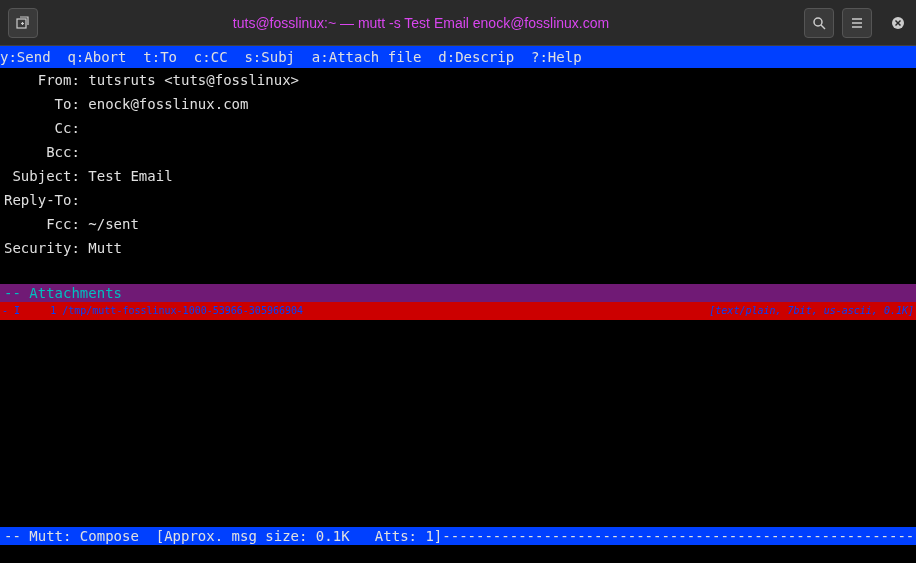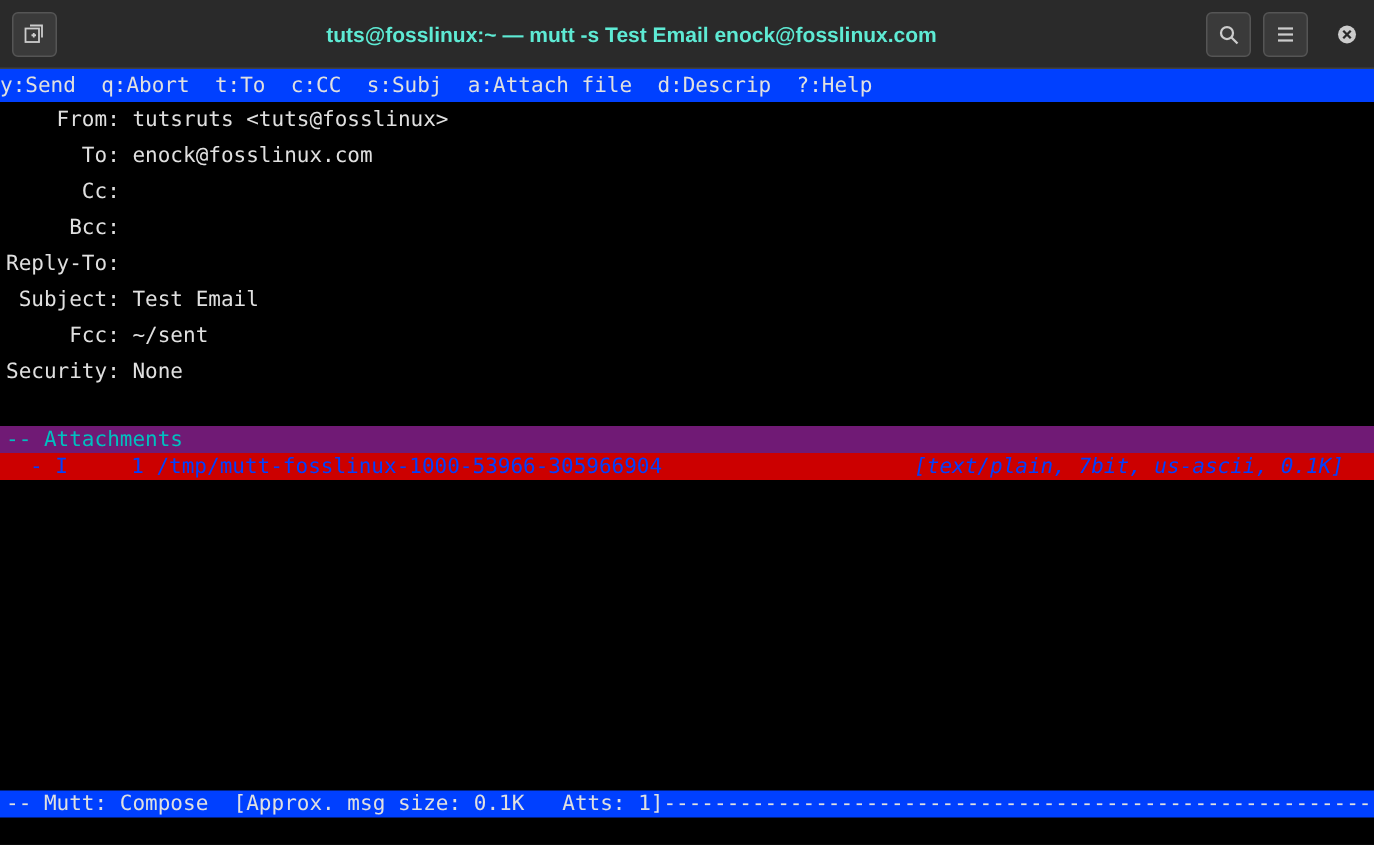"tuts@fosslinux:~ — mutt -s Test" .titlebar-title { color: #5eead4 -> #d946ef; font-weight: 700 -> 400 }
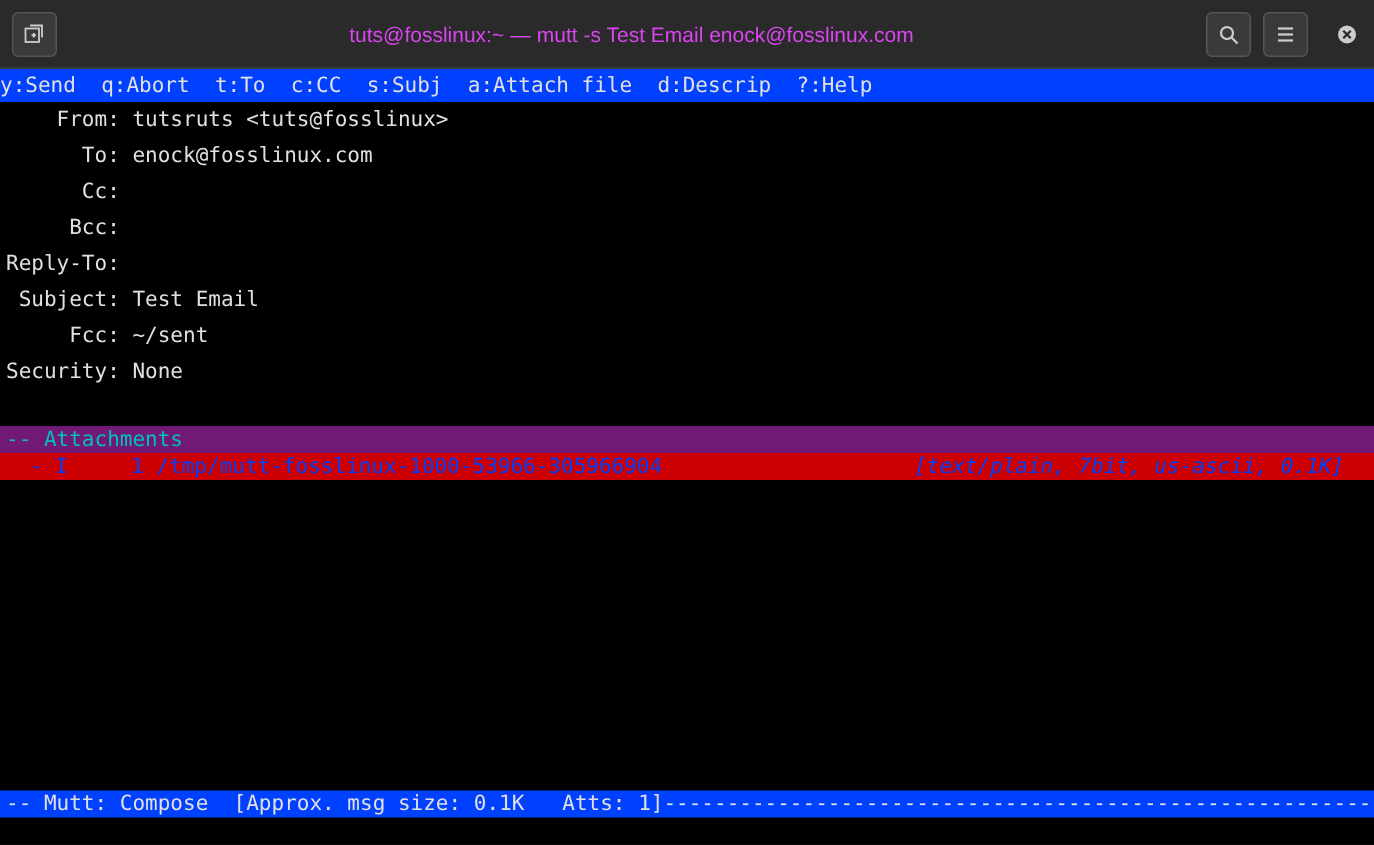"Reply-To:" div.header-line { order: before "Subject: Test Email" -> after "Subject: Test Email" }
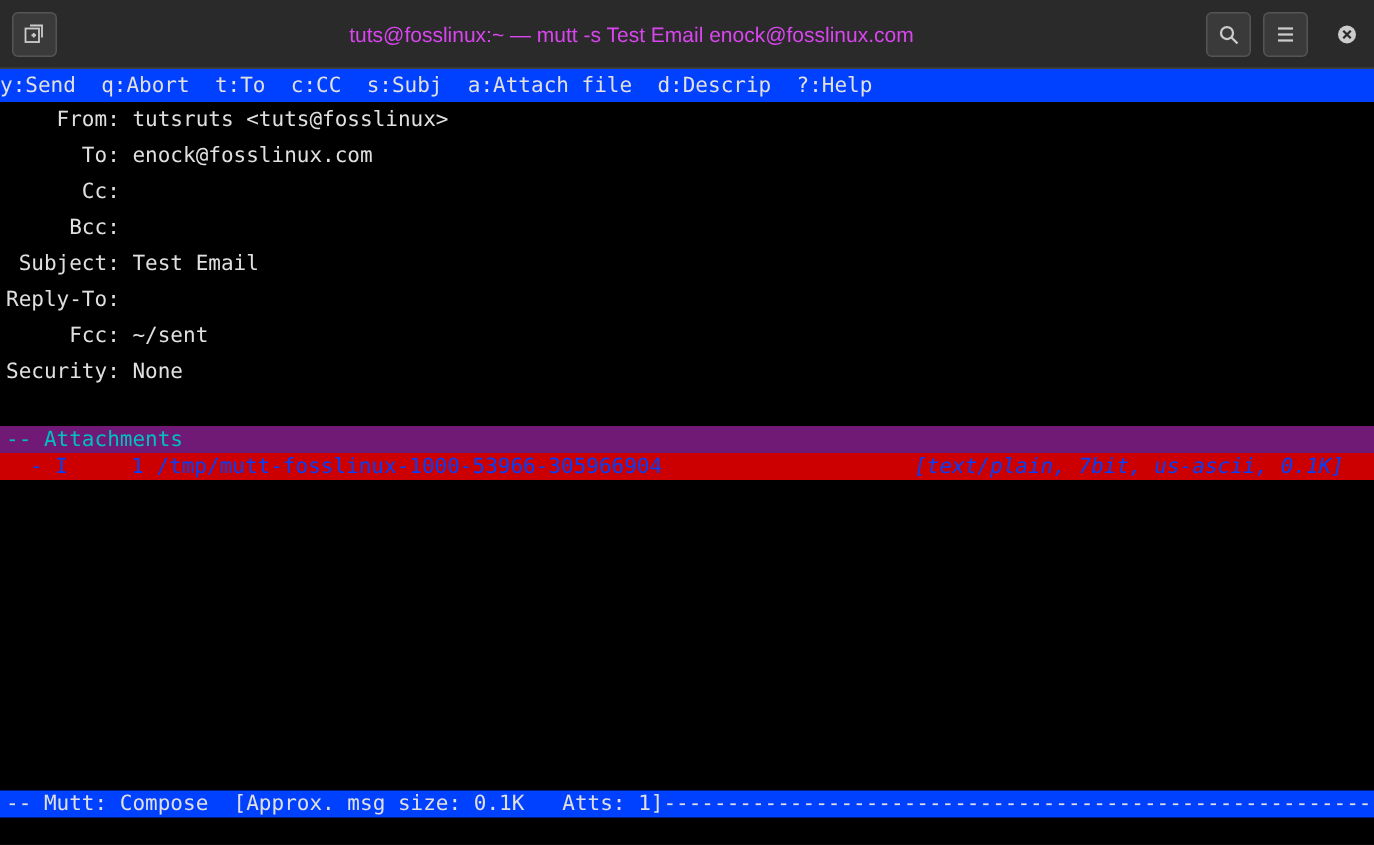"None" span { text: None -> Mutt }
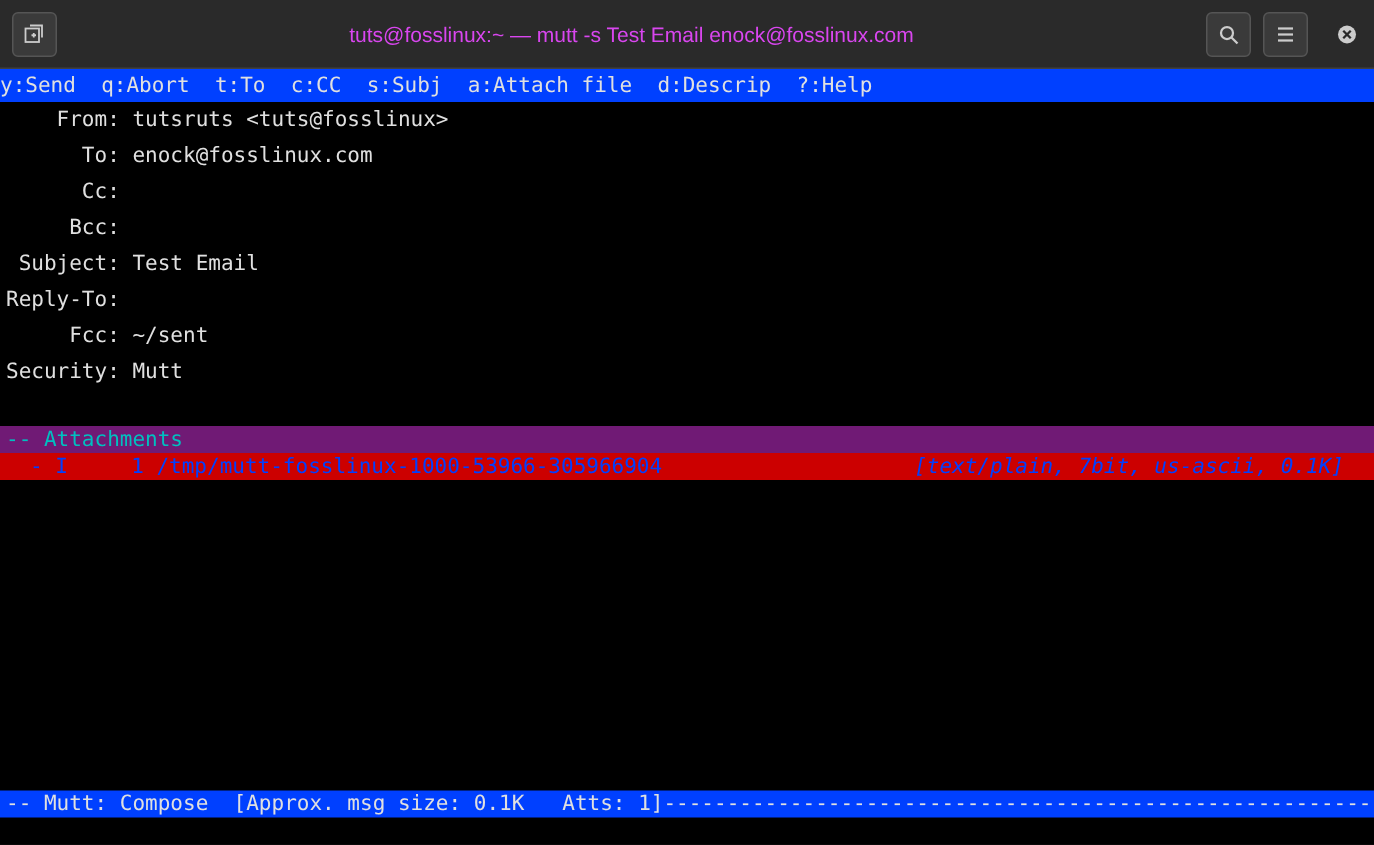"- I 1" .attachment-line { font-size: 14px -> 10px; padding: 0 20px -> 0 2px }
